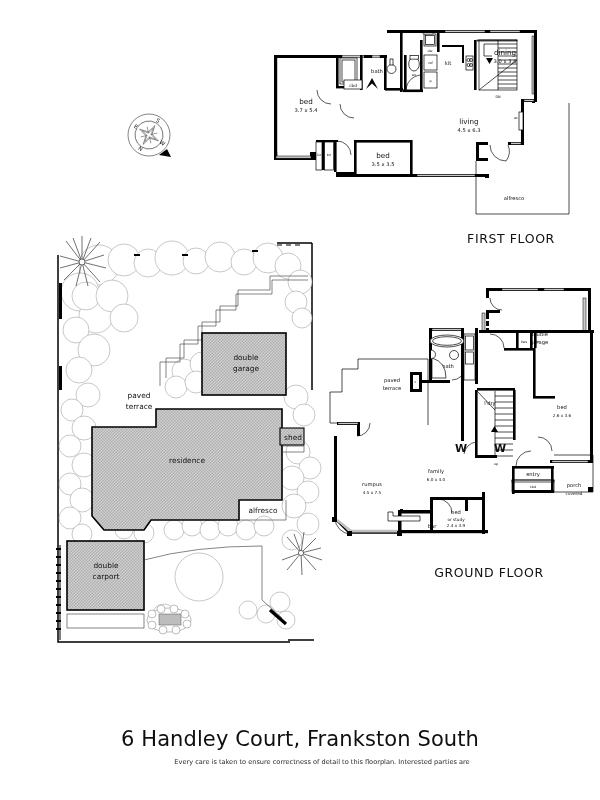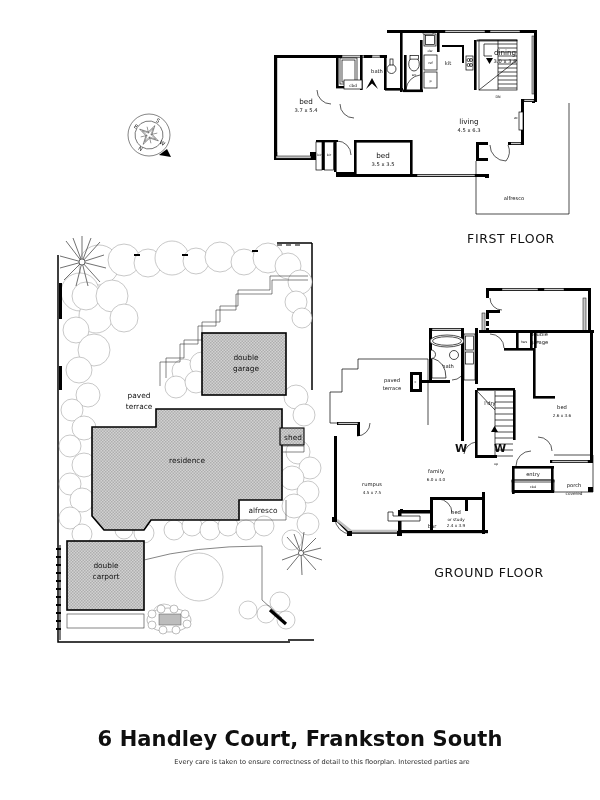"6 Handley Court, Frankston South" #title { font-weight: 700 -> 400 }
